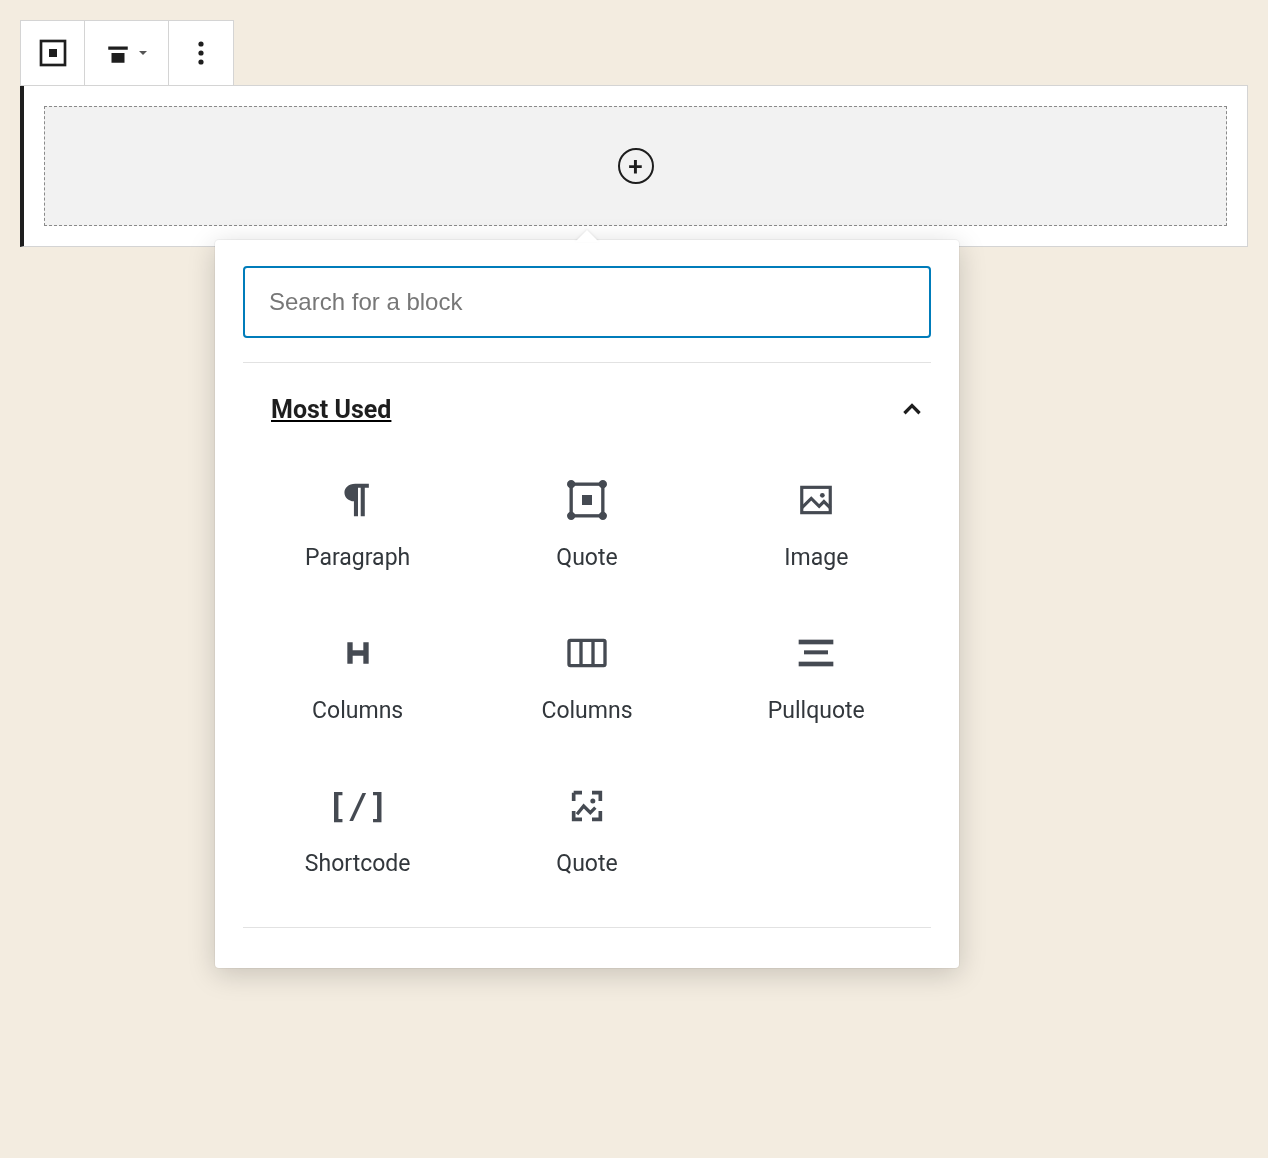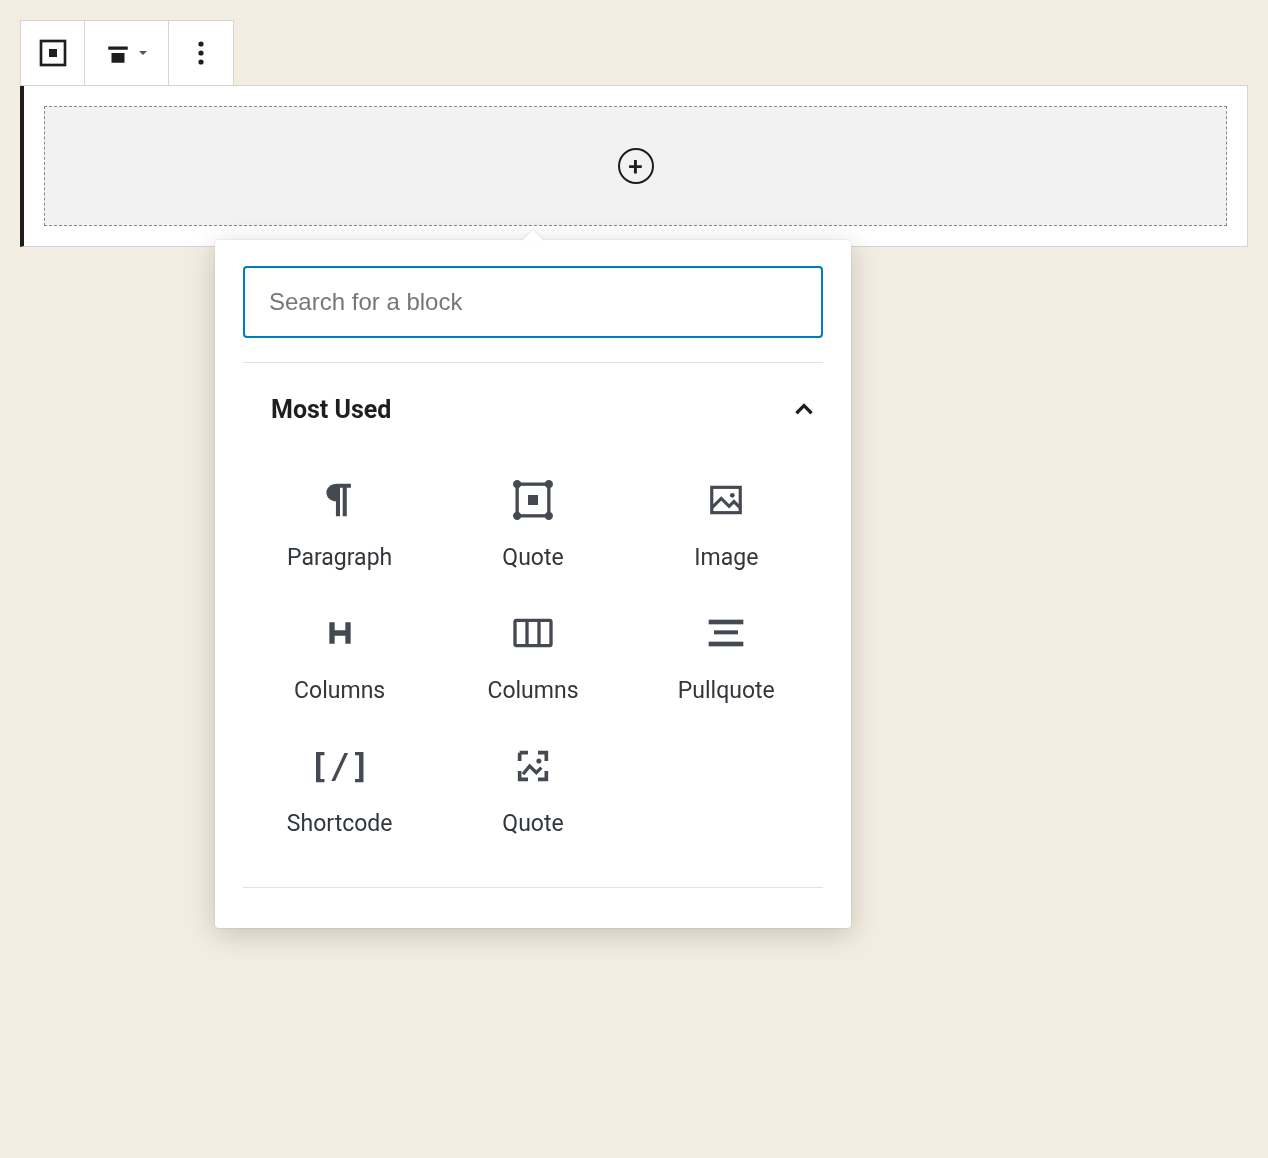"Search for a block" .popover { width: 636px -> 744px }
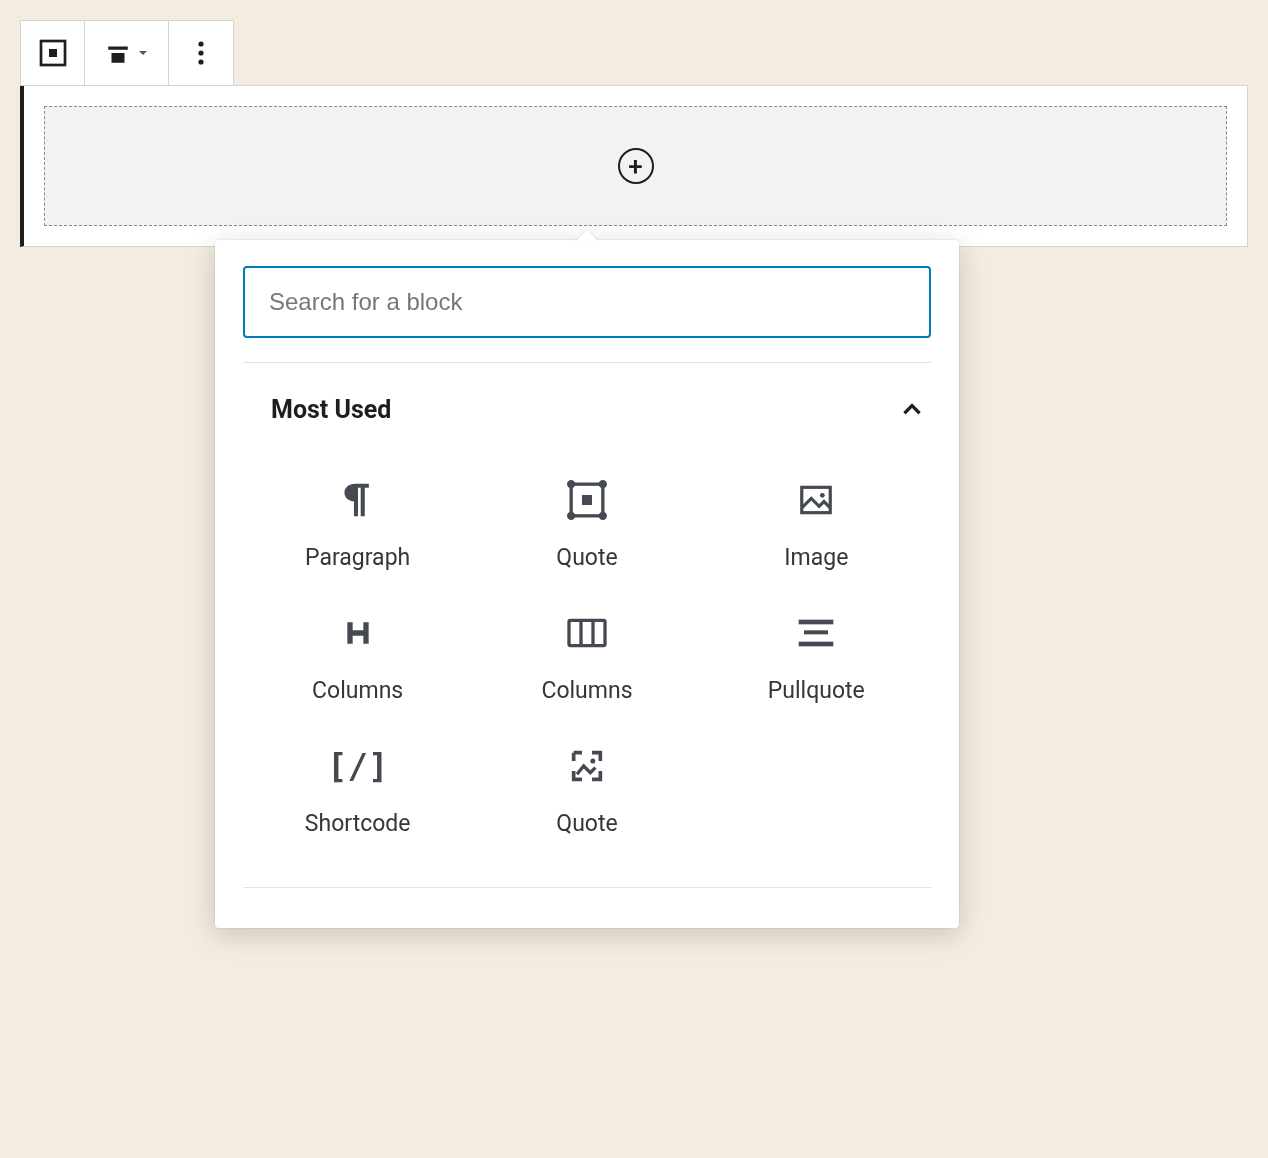"Most Used" .section-head { text-decoration: none -> underline }
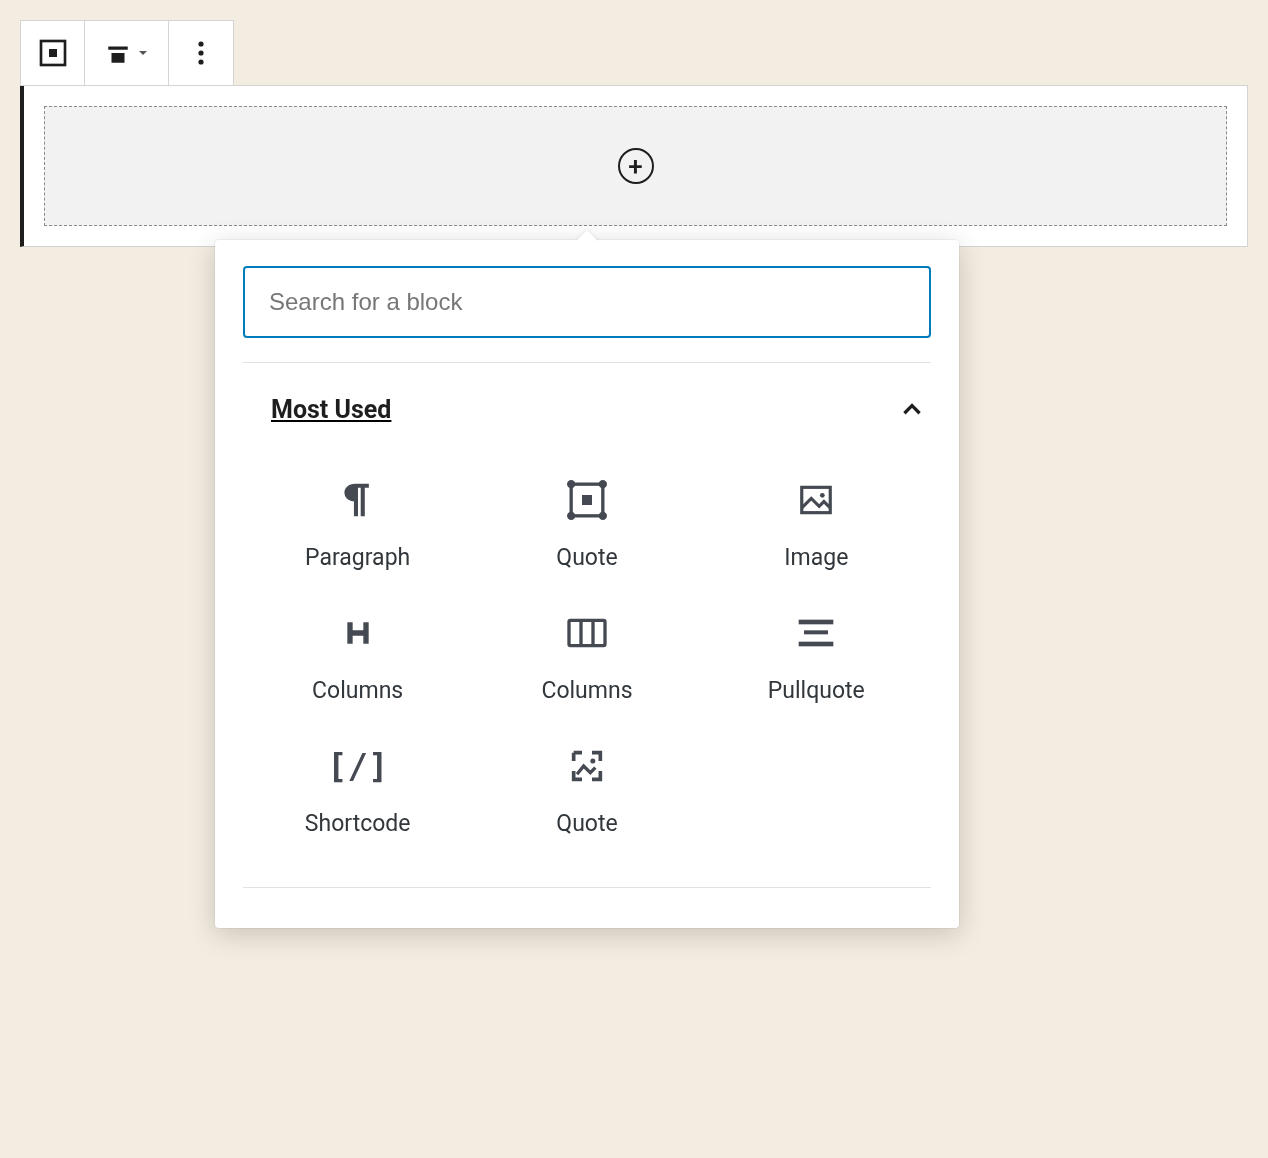"Paragraph" .grid { gap: 20px 0 -> 40px 0 }
